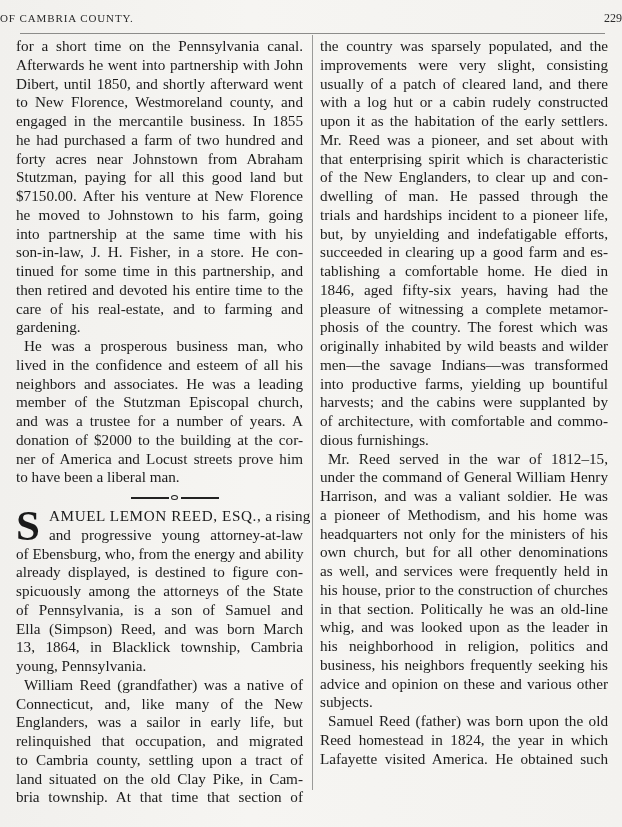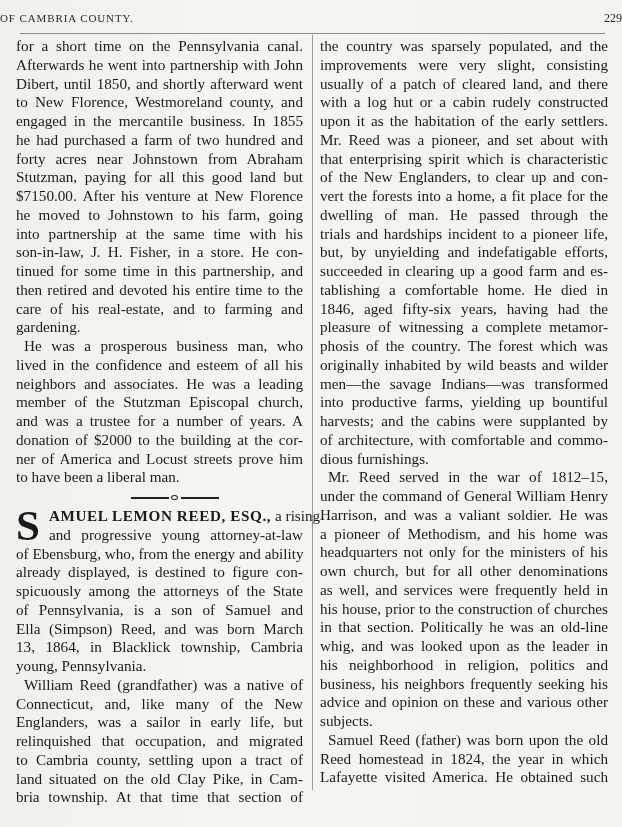"vert the forests into a" div.line { html: <div>vert the forests into a home, a fit place for the</div> -> none }
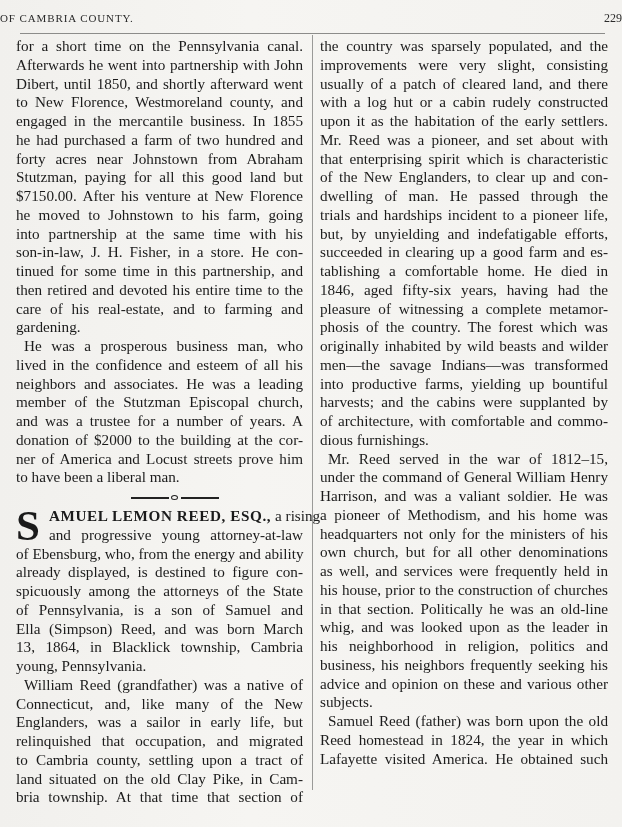"AMUEL LEMON REED, ESQ.," .name-caps { font-weight: bold -> normal }
